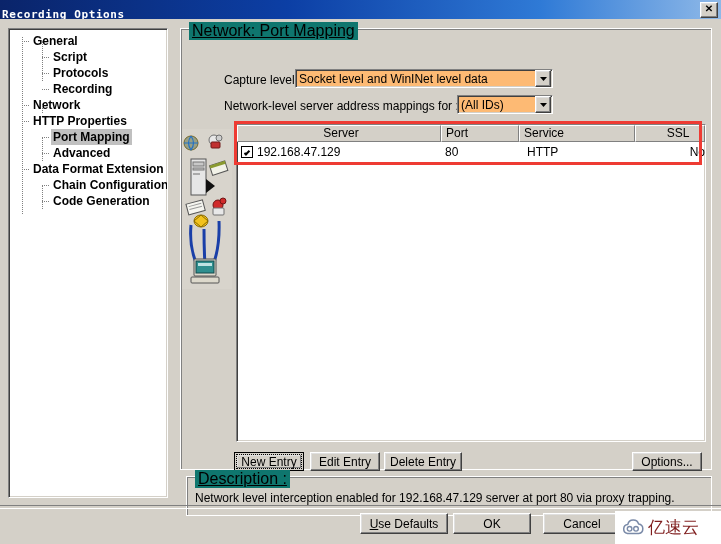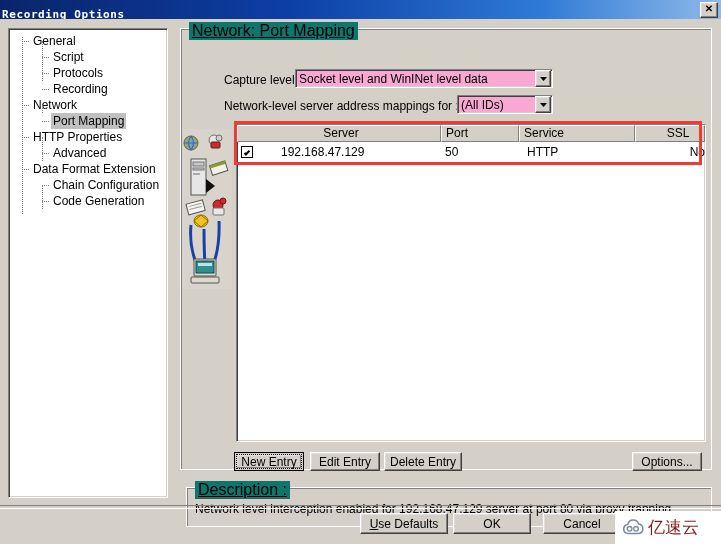"General" .tree-node { font-weight: none -> bold }
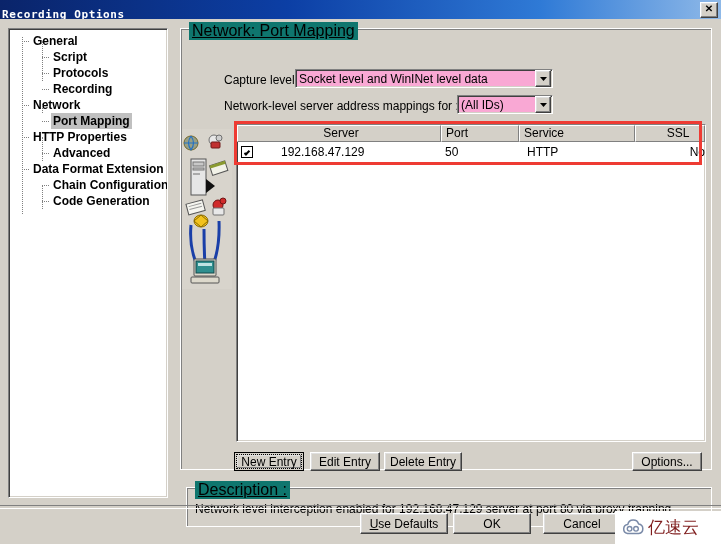"Socket level and WinINet level" .combo { background: #f9a8d4 -> #fdba74 }
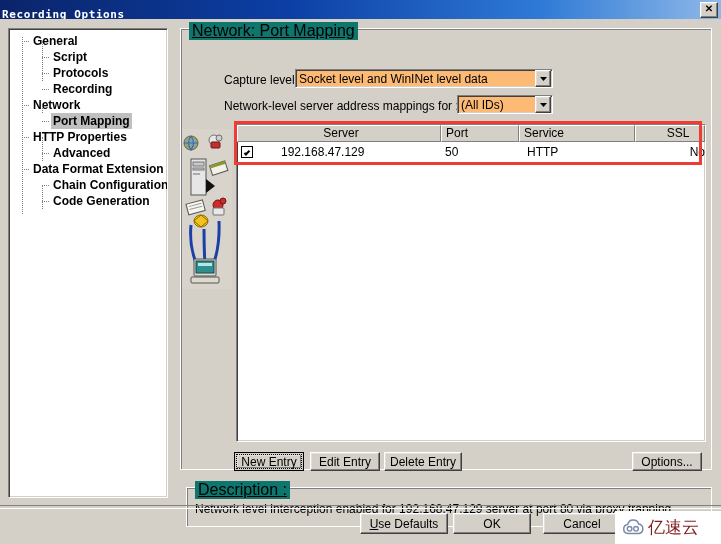"Port Mapping" div.tree-node { order: before "HTTP Properties" -> after "HTTP Properties" }
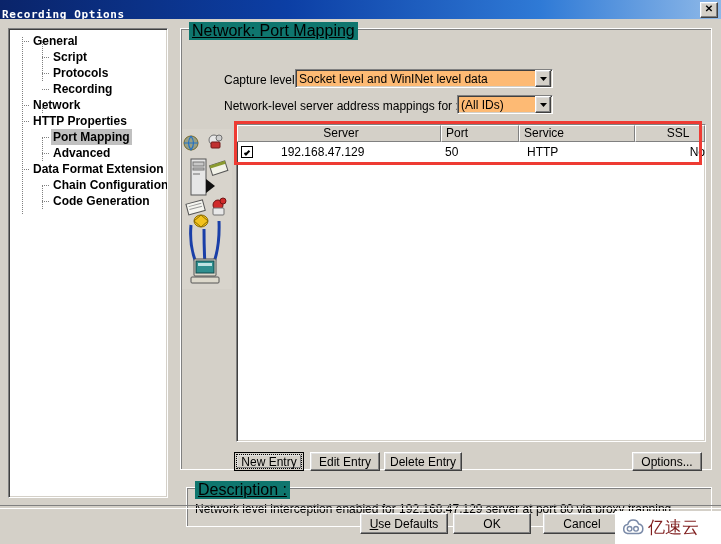"192.168.47.129" .list-row .cell.first { gap: 24px -> none }
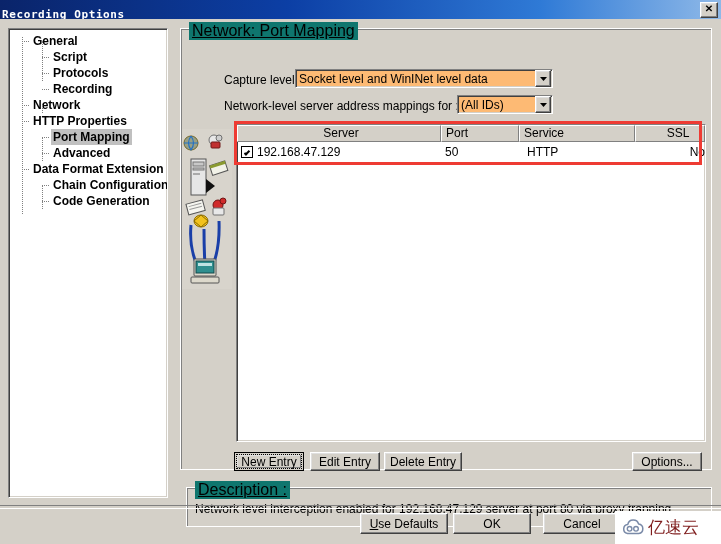"50" div.cell { text: 50 -> 80 }
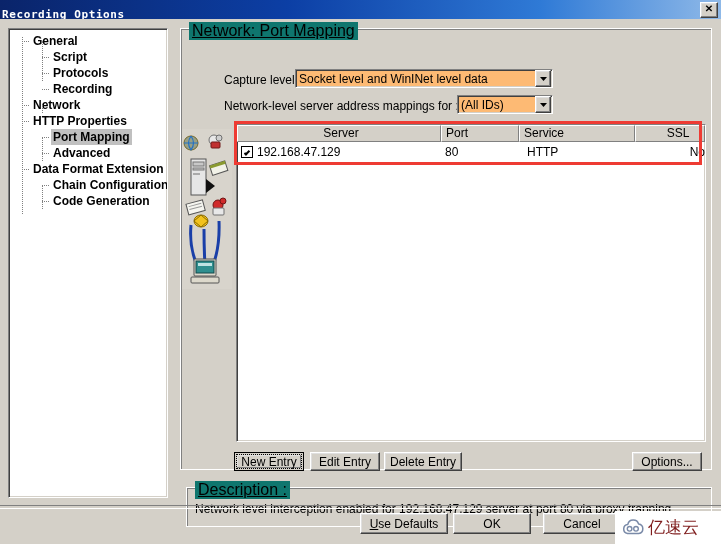"Description :" #description-group { top: 468px -> 457px }
